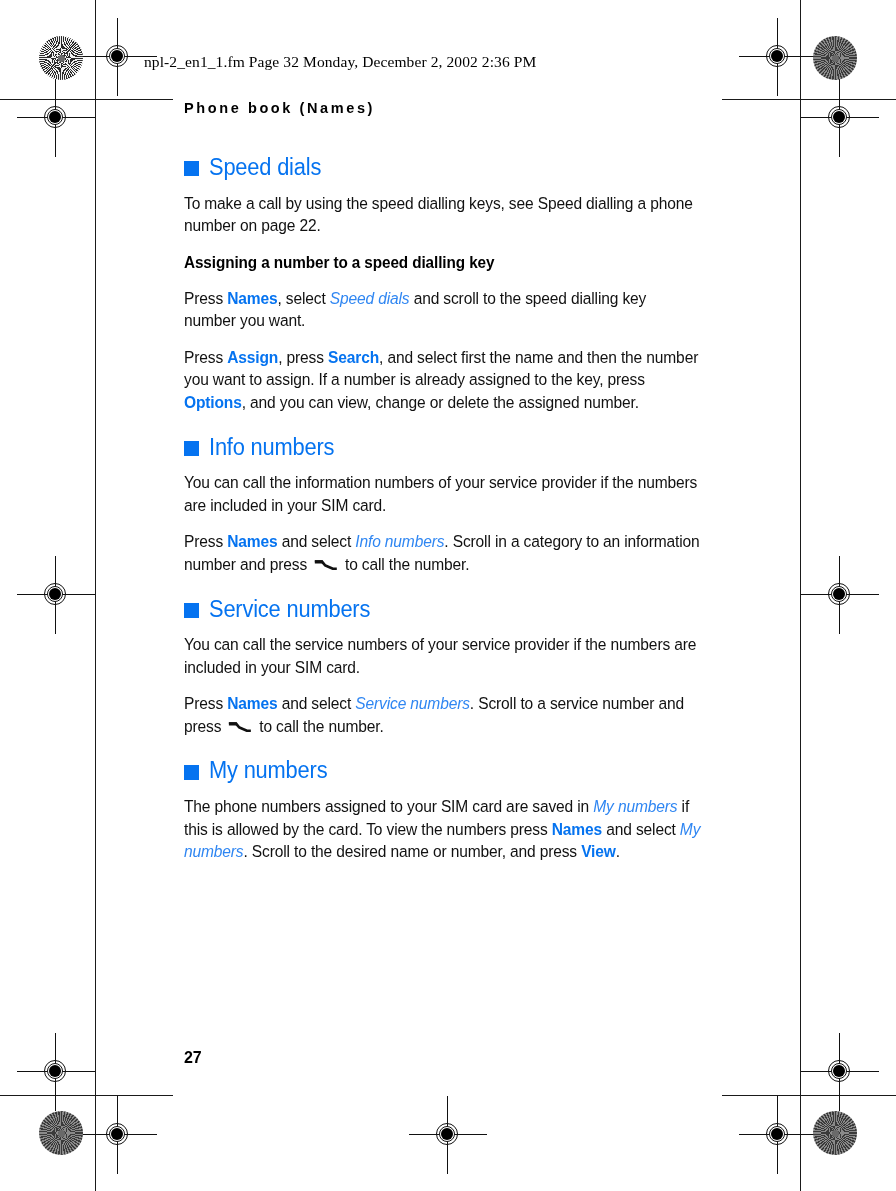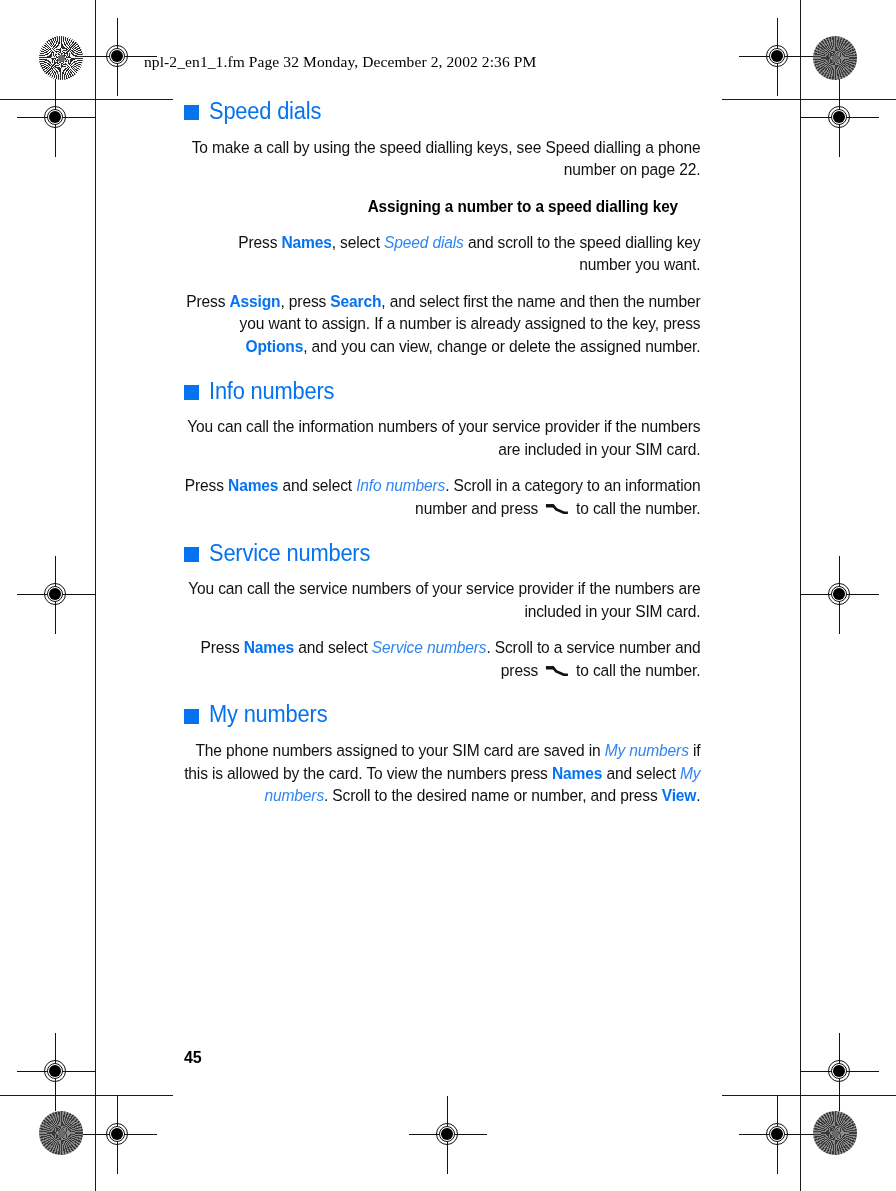"Phone book (Names)" div.running-head { html: none -> <div>Phone book (Names)</div> }
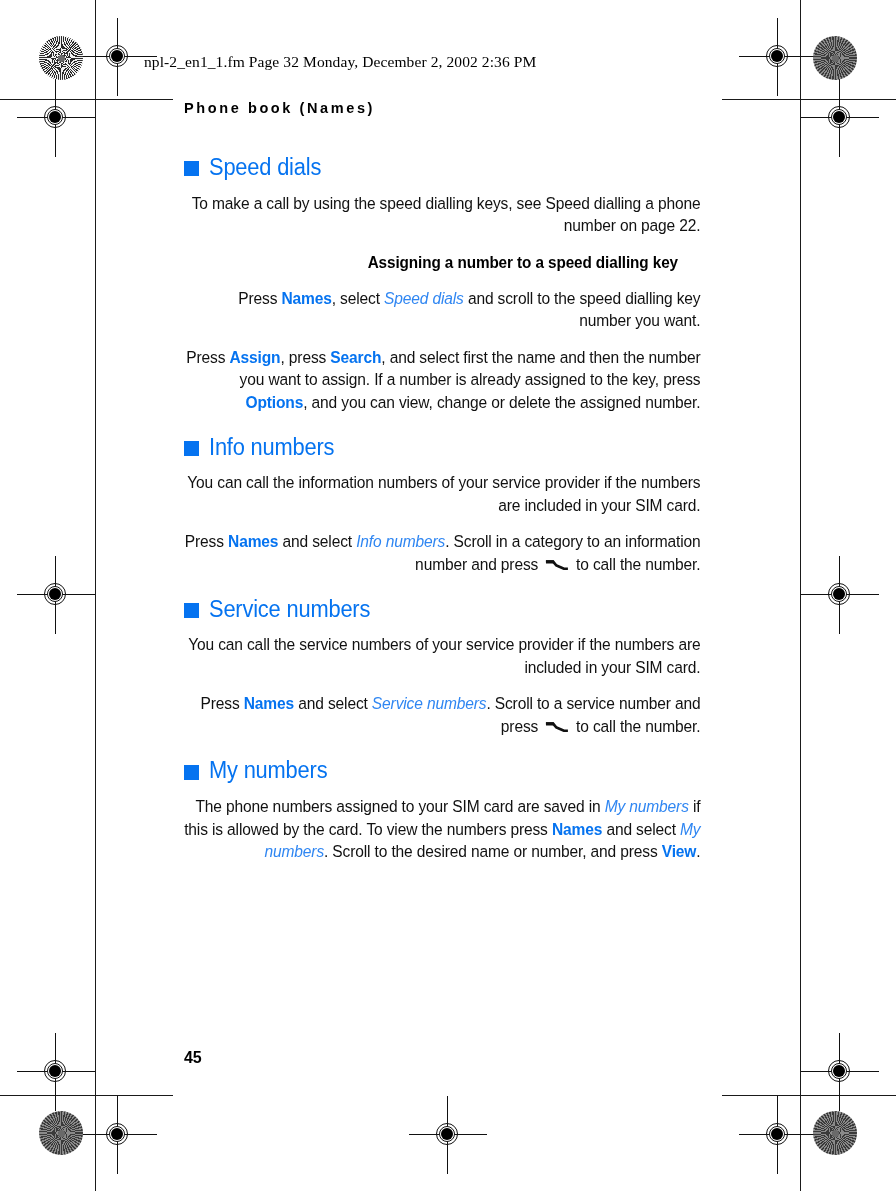"Speed dials" .section { text-align: right -> none }
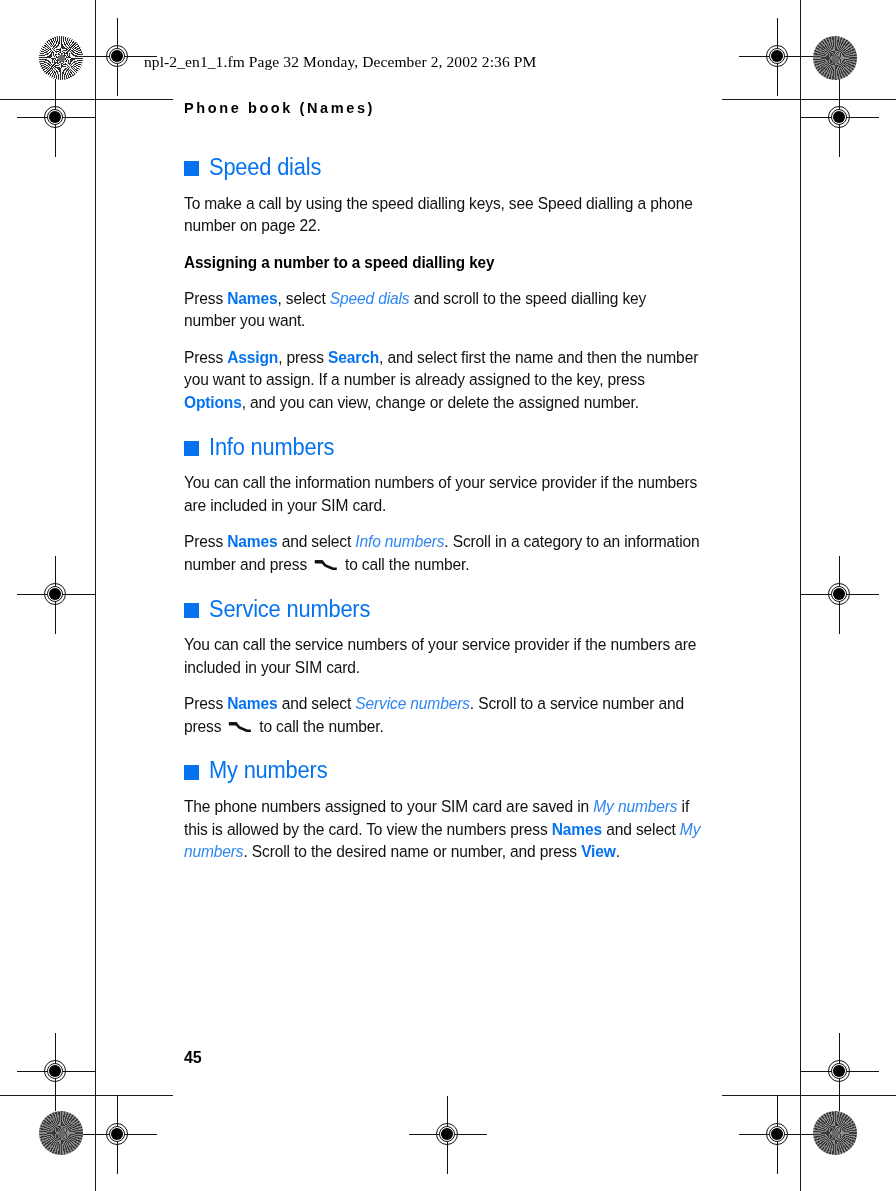"45" div.folio { text: 45 -> 27 }
